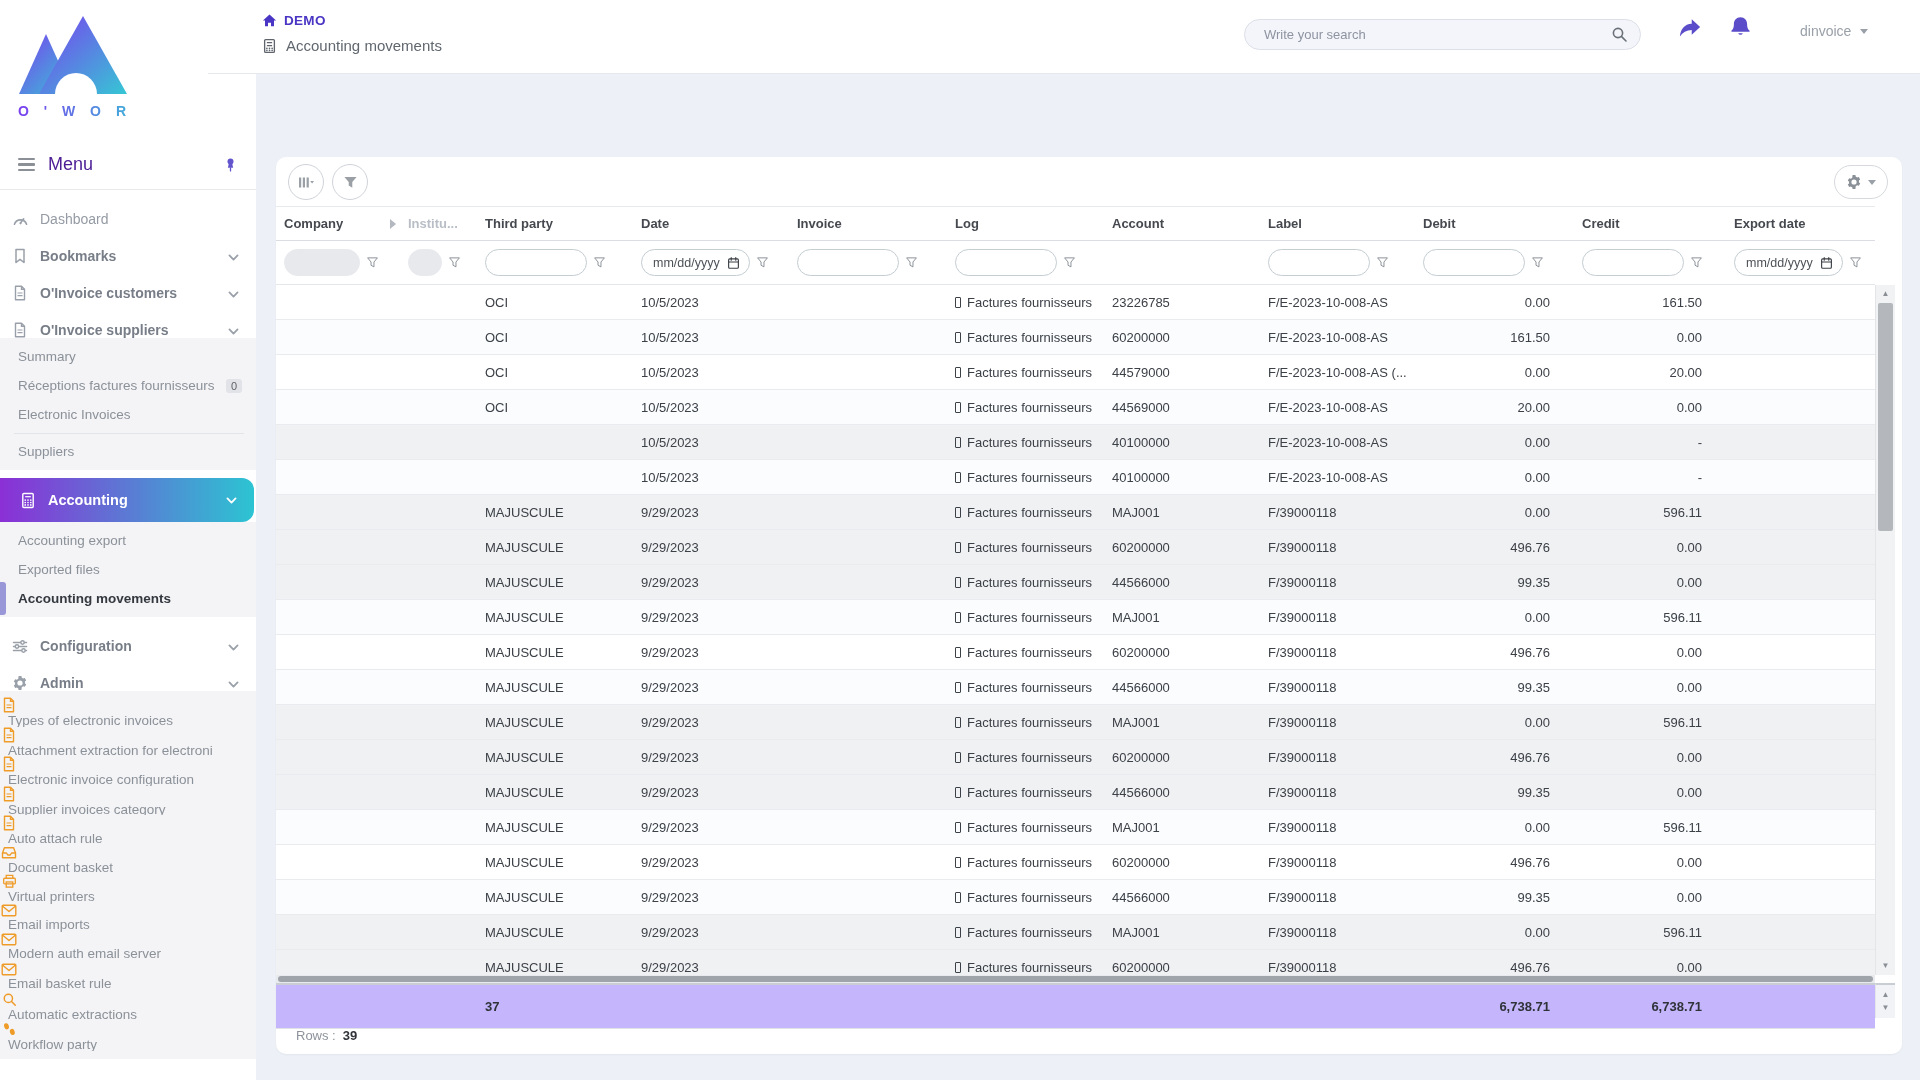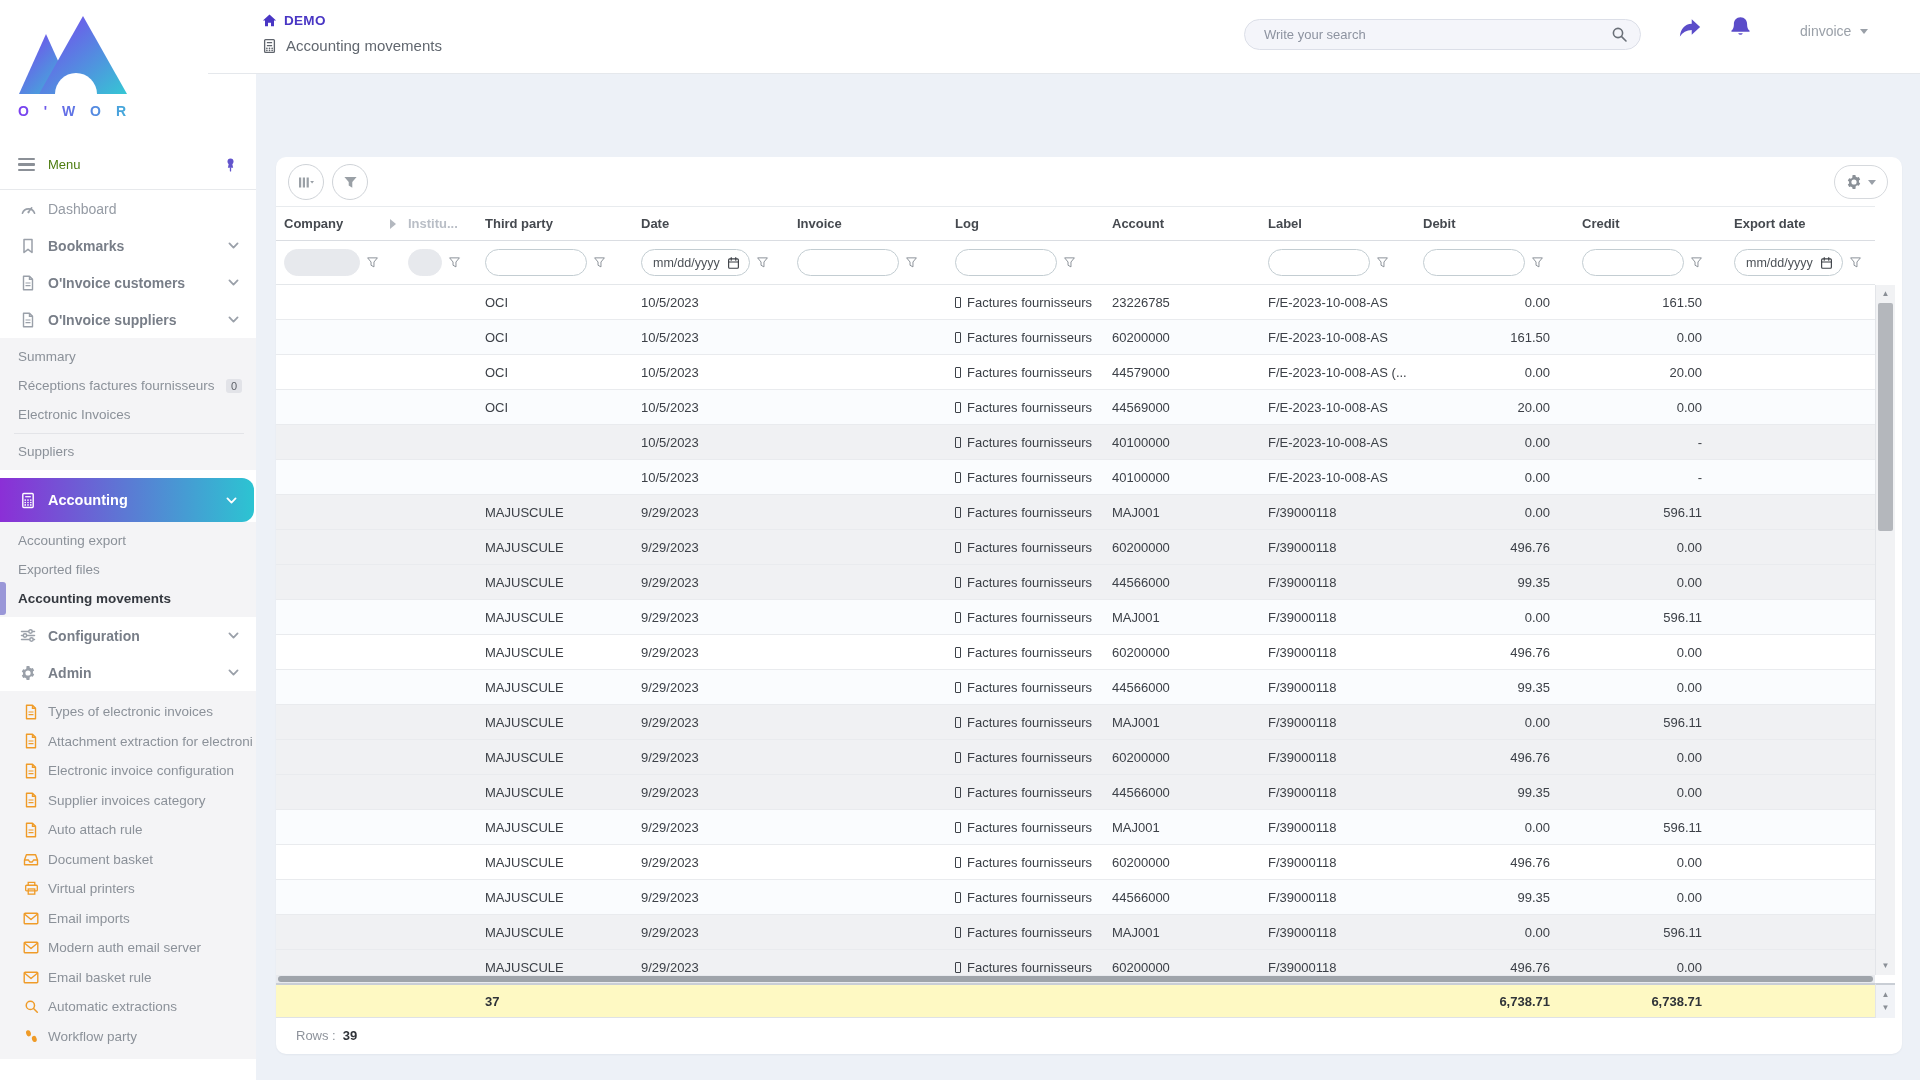"Menu" .menu-row .lbl { color: #4d7c0f -> #4c1d95; font-size: 13px -> 18px }
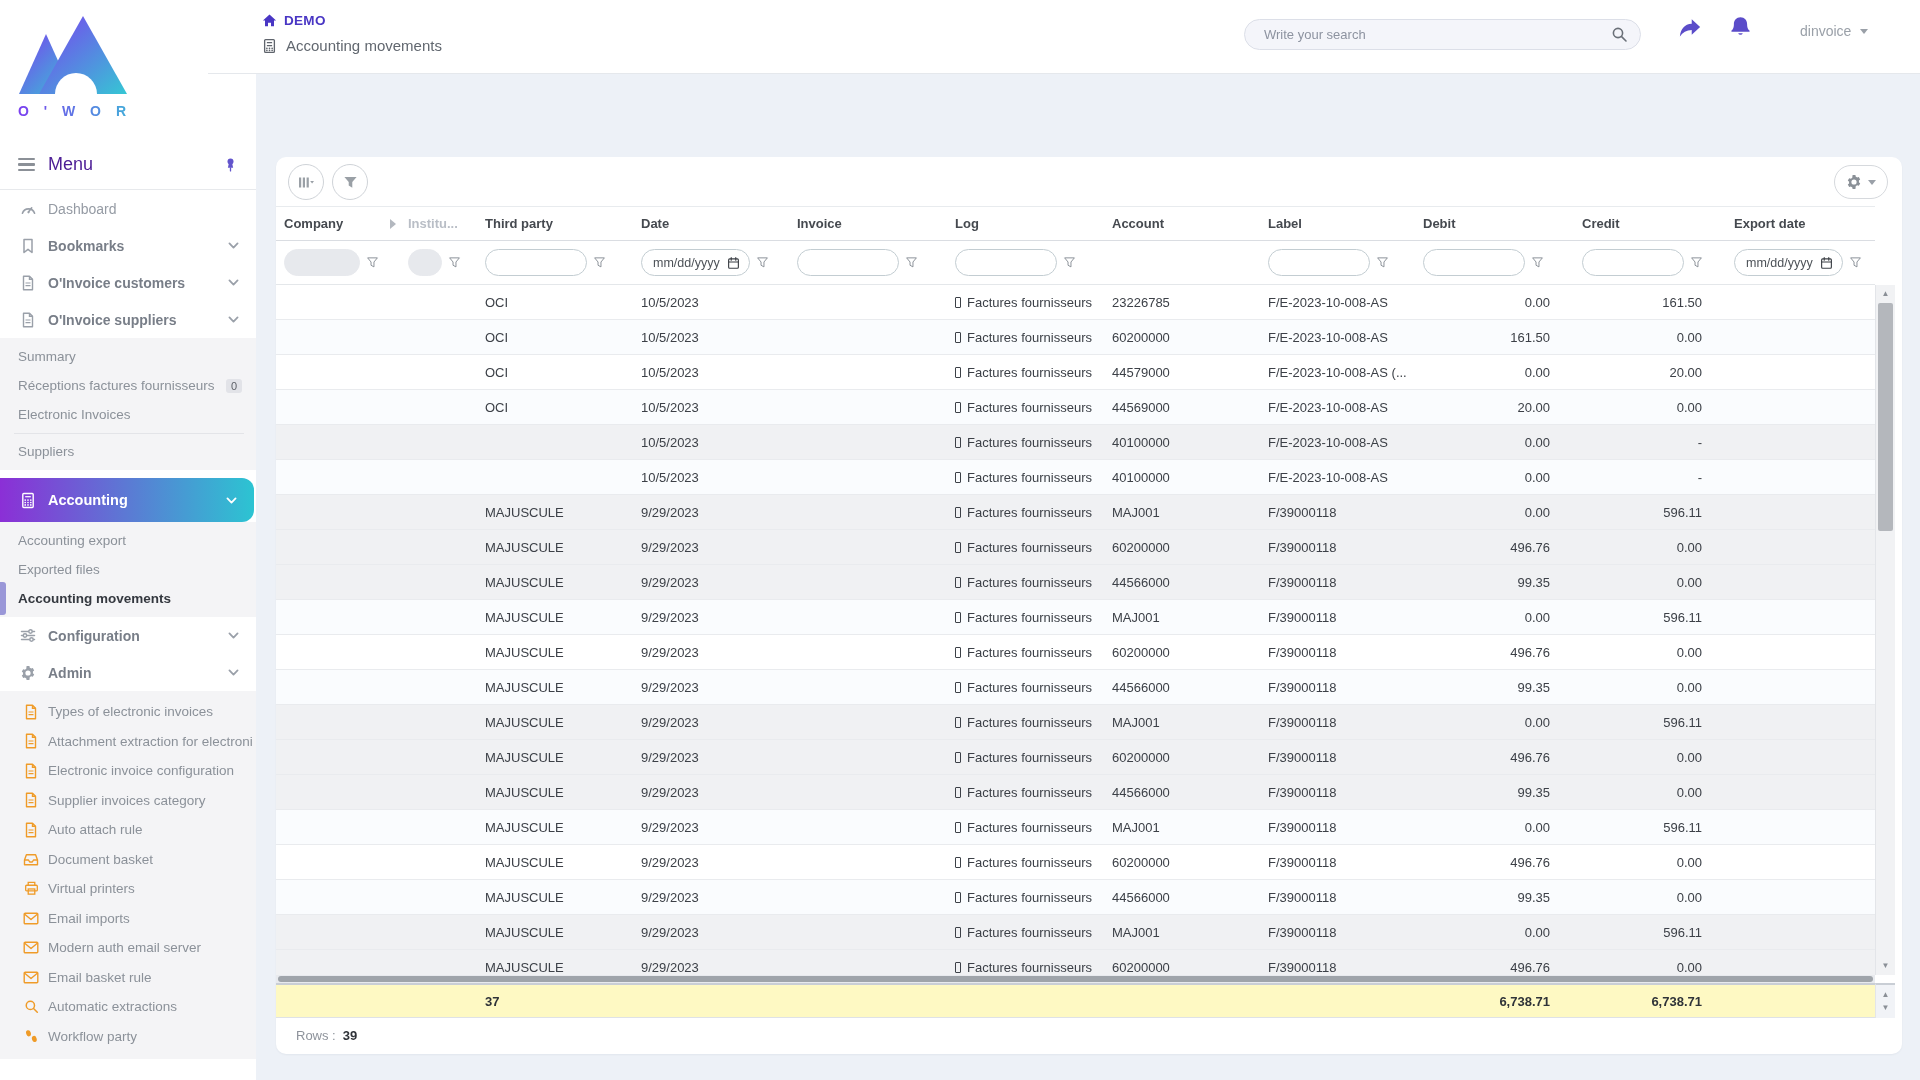"Dashboard" .s-item { align-items: center -> flex-end; padding: 0 16px 0 18px -> 0 16px 0 10px }
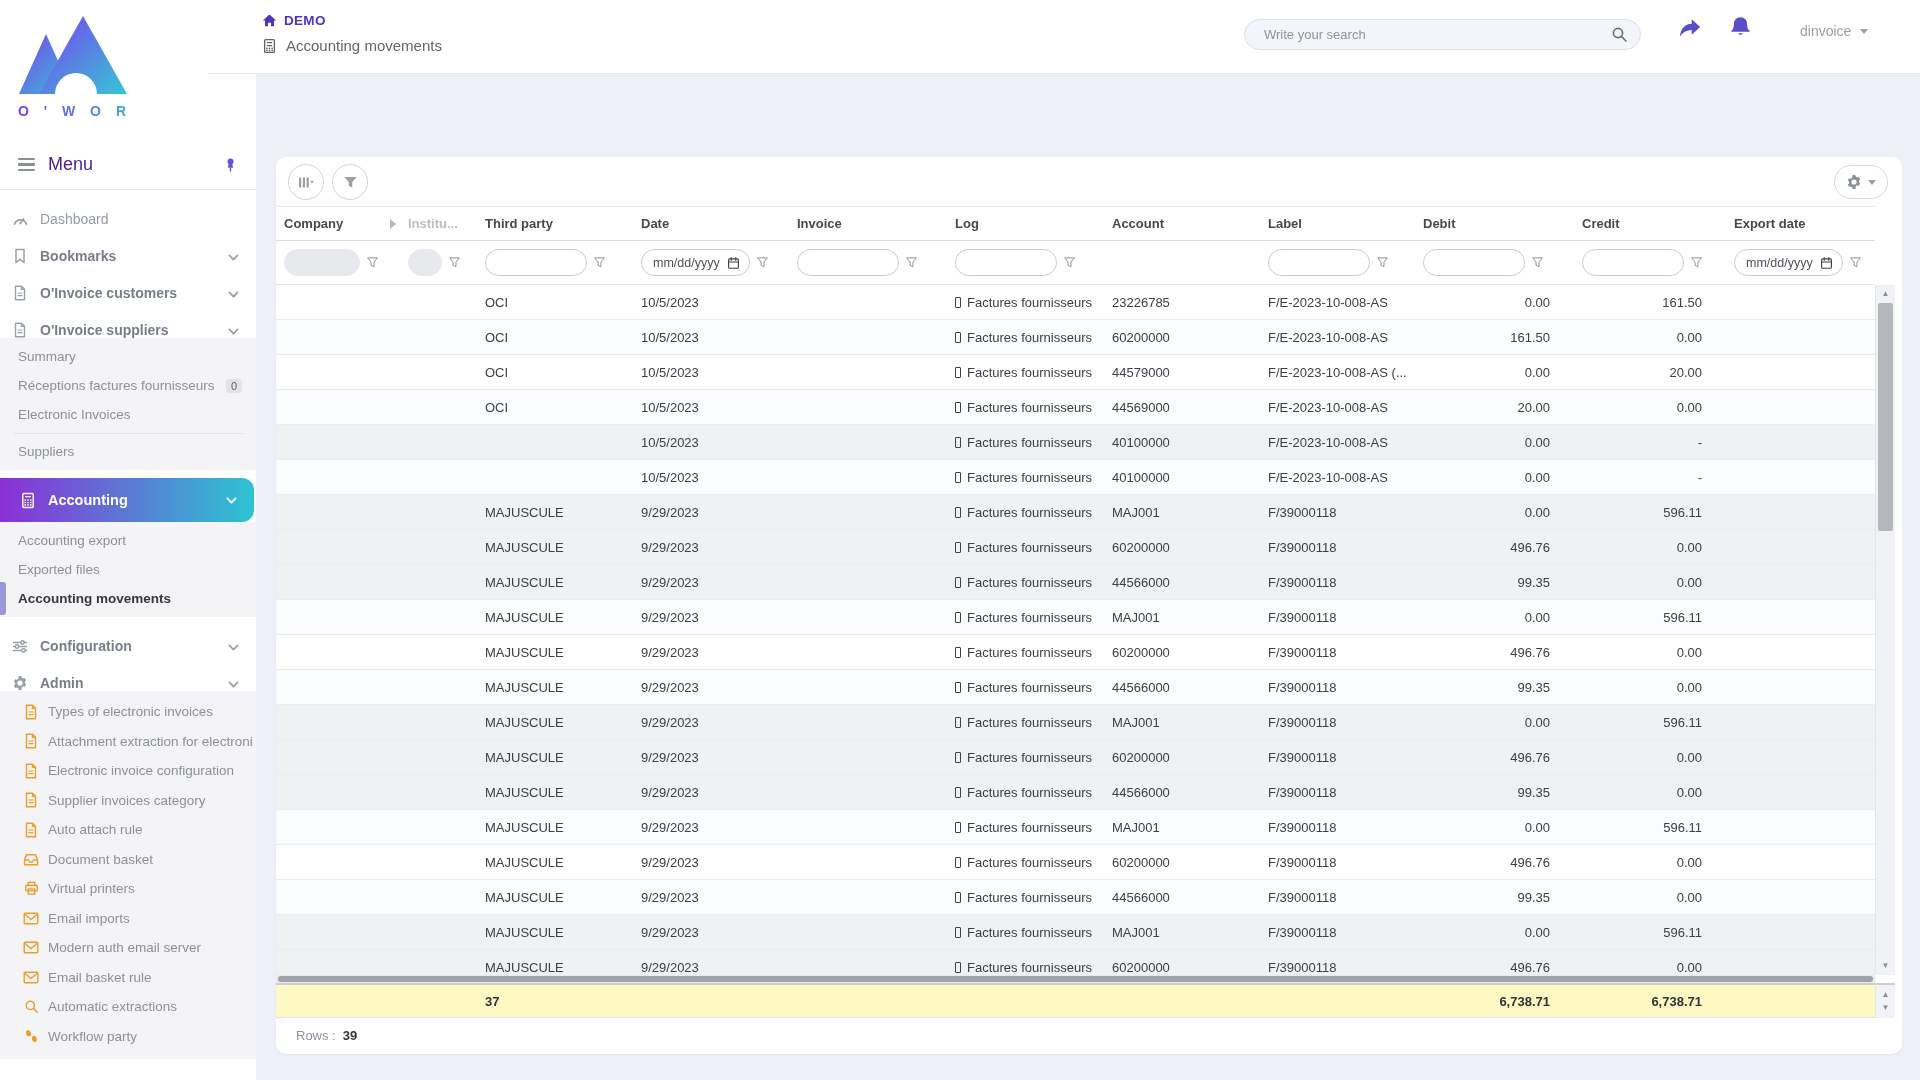"Types of electronic invoices" .admin-item { align-items: center -> flex-start; flex-direction: none -> column; padding-left: 22px -> none }
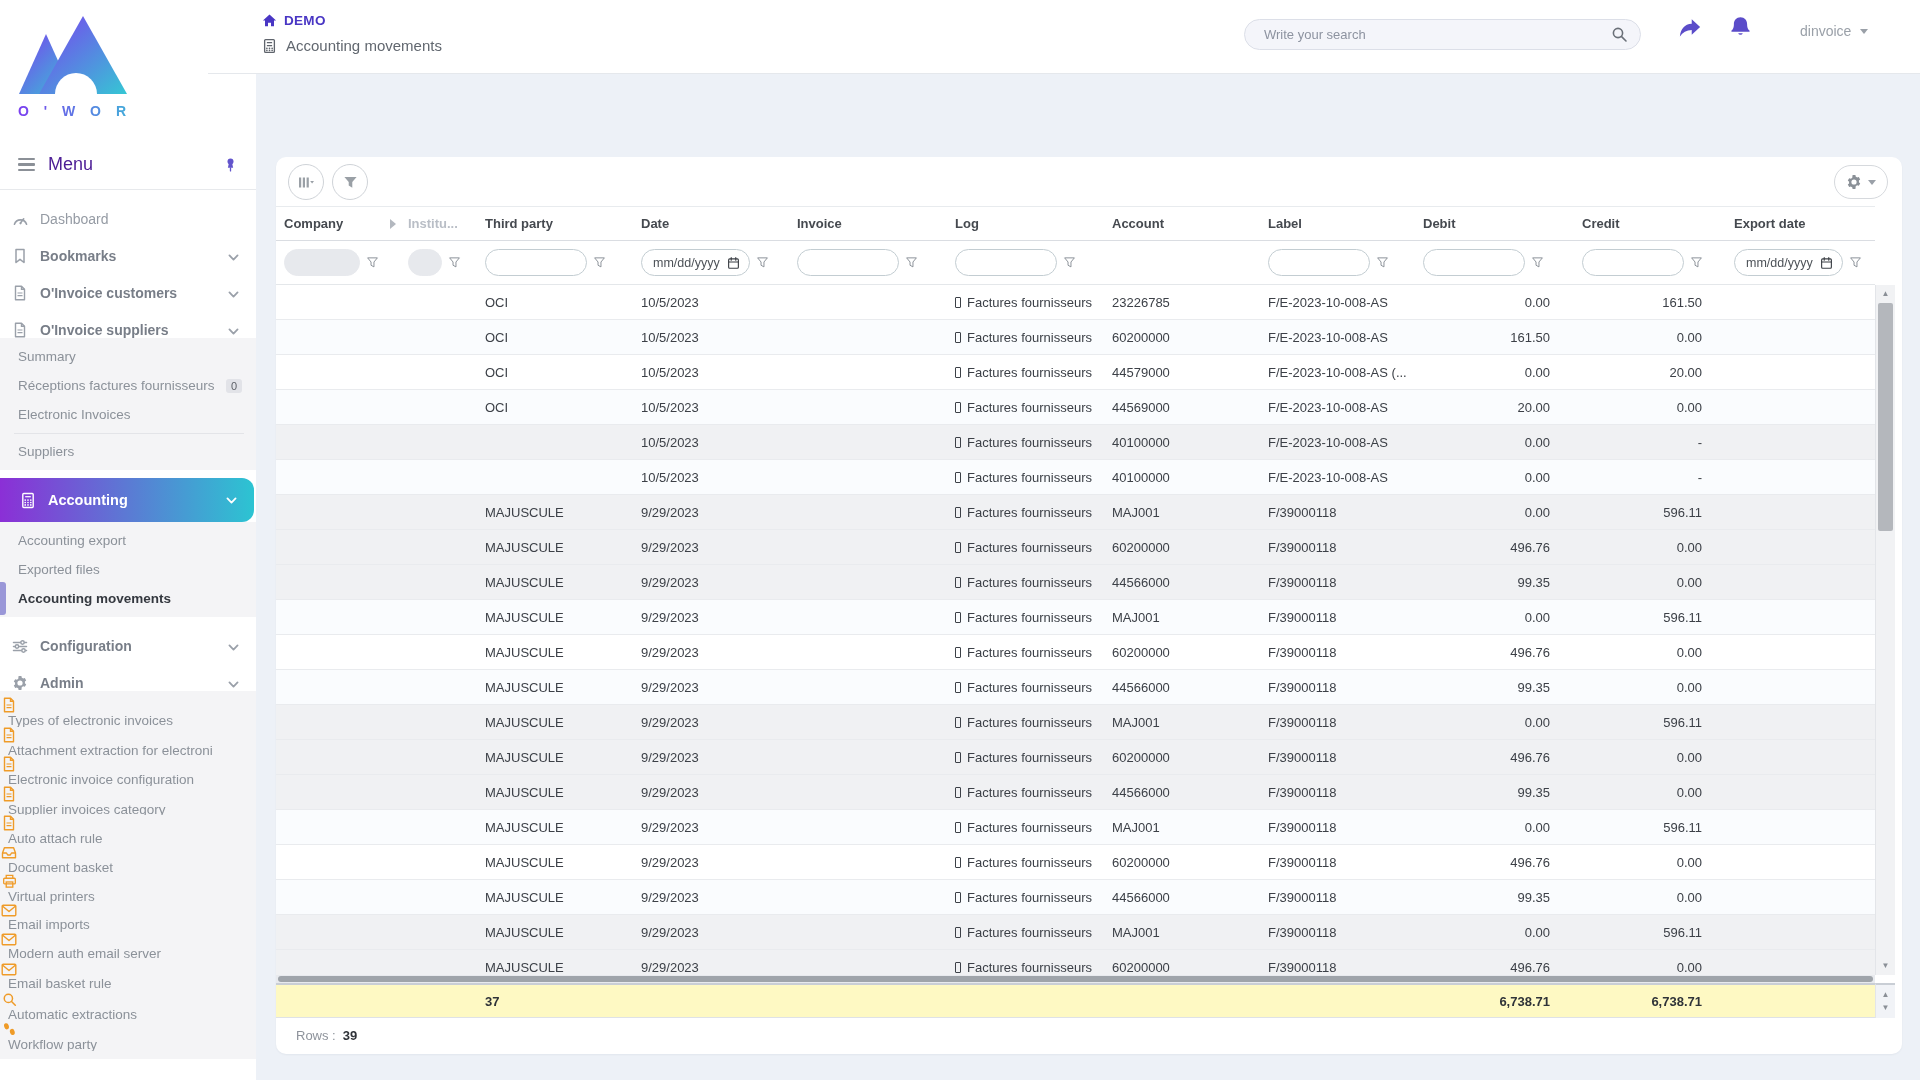"37" .tfoot { background: #fef9c3 -> #c4b5fd; height: 35px -> 46px }
